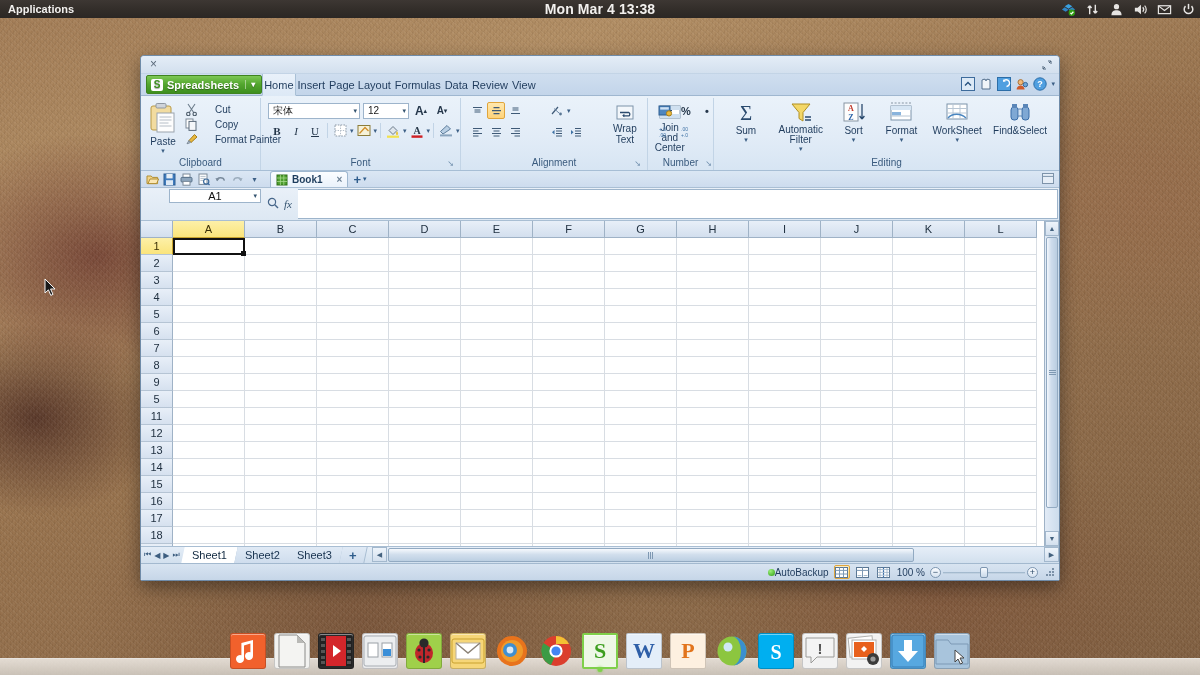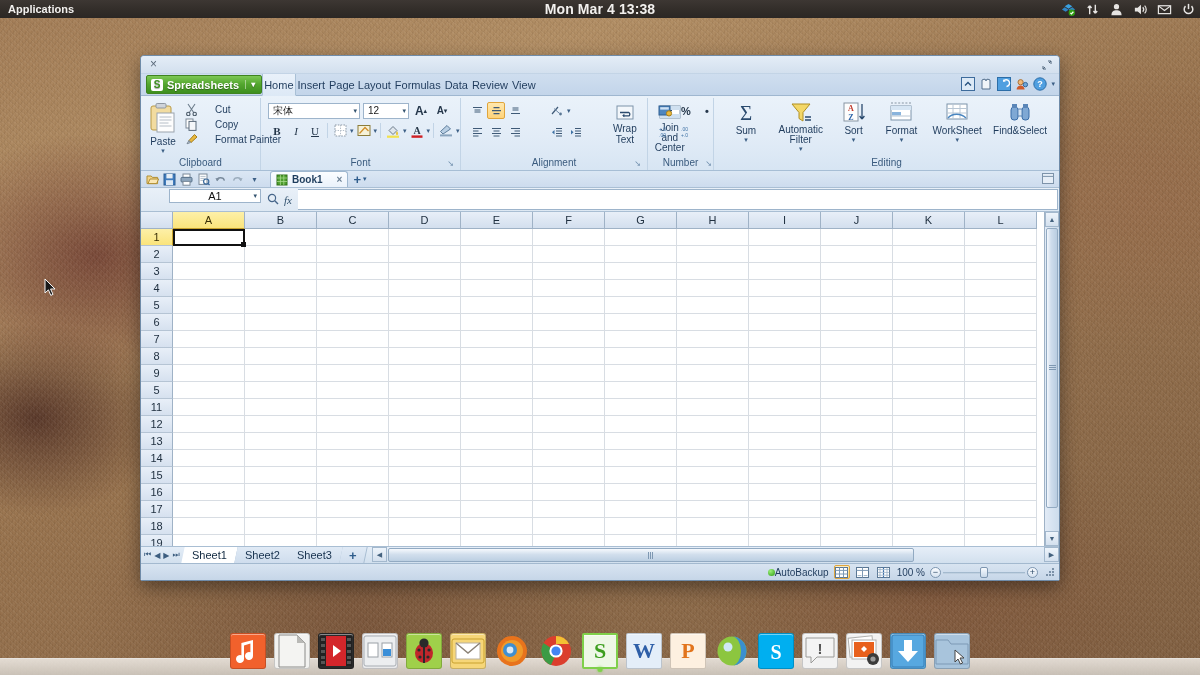"A1" #name-box { margin: 1px 0 8px 28px -> 1px 0 17px 28px }
